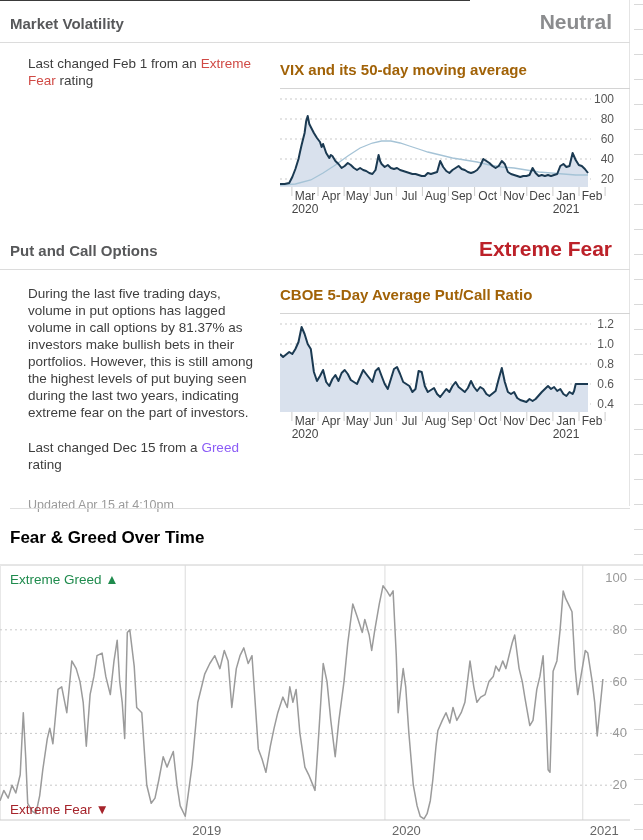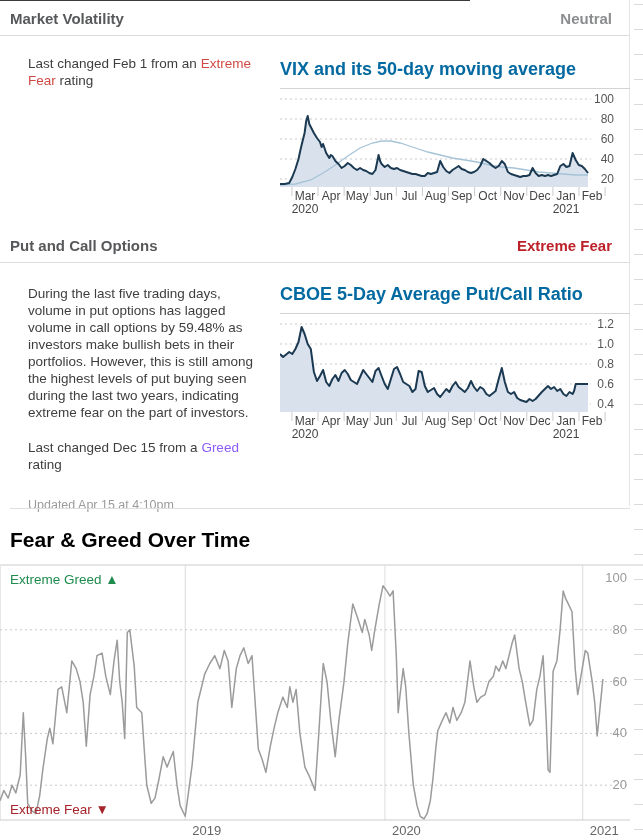"Neutral" .sec-status { font-size: 15px -> 21px }
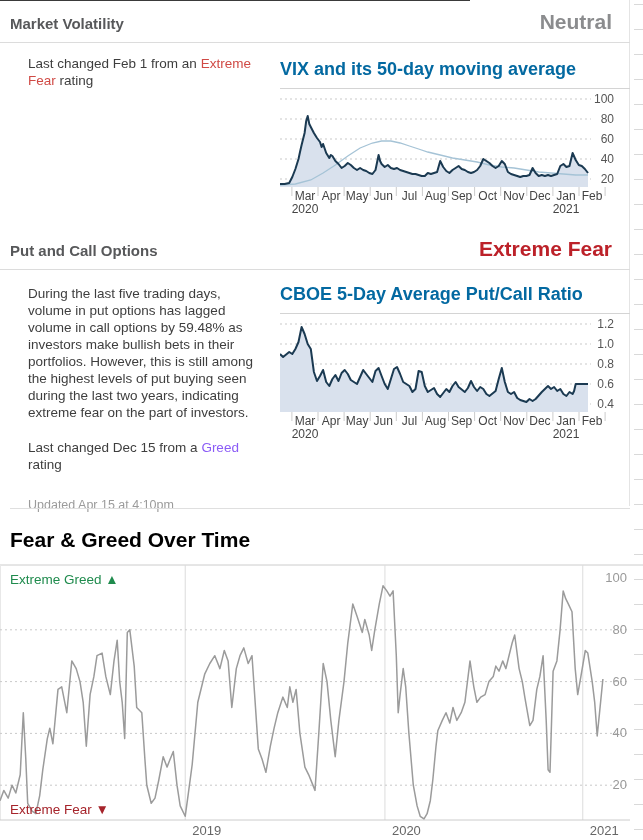"VIX and its 50-day moving" .mini-chart h3 { color: #0369a1 -> #a16207; font-size: 18px -> 15px }
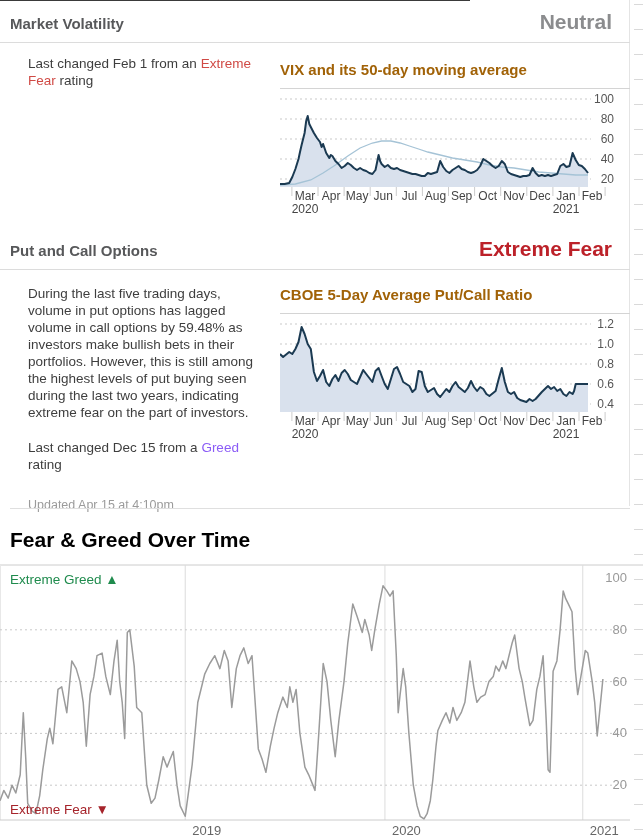"During the last five trading" p.body-text { text: 59.48% -> 81.37% }
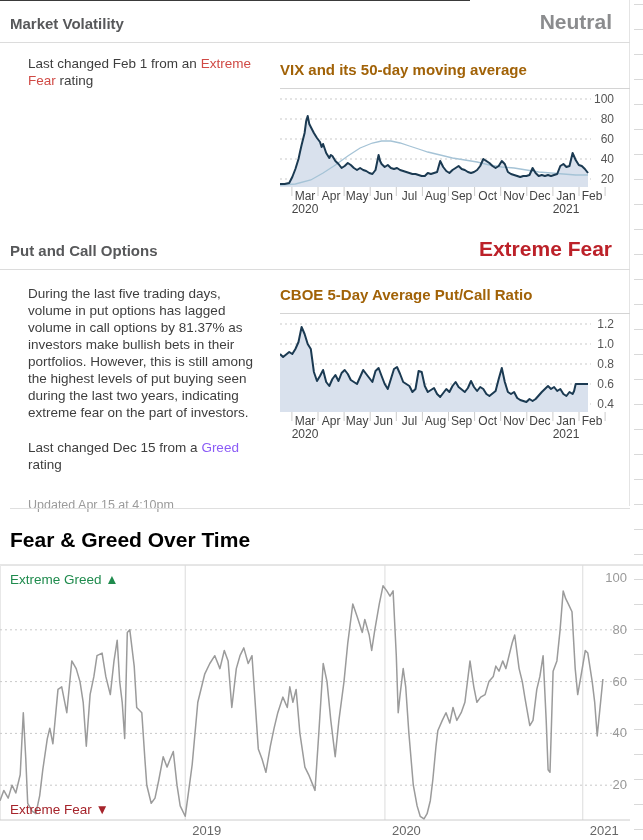"Fear & Greed Over Time" .overtime-title { font-size: 21px -> 17px }
